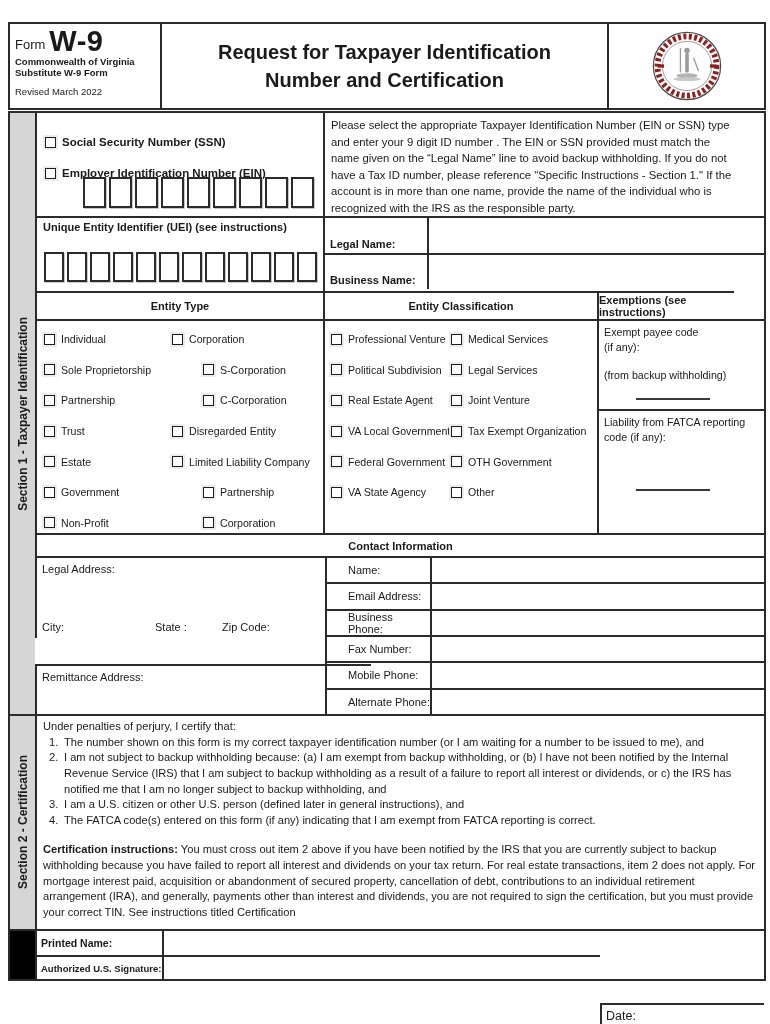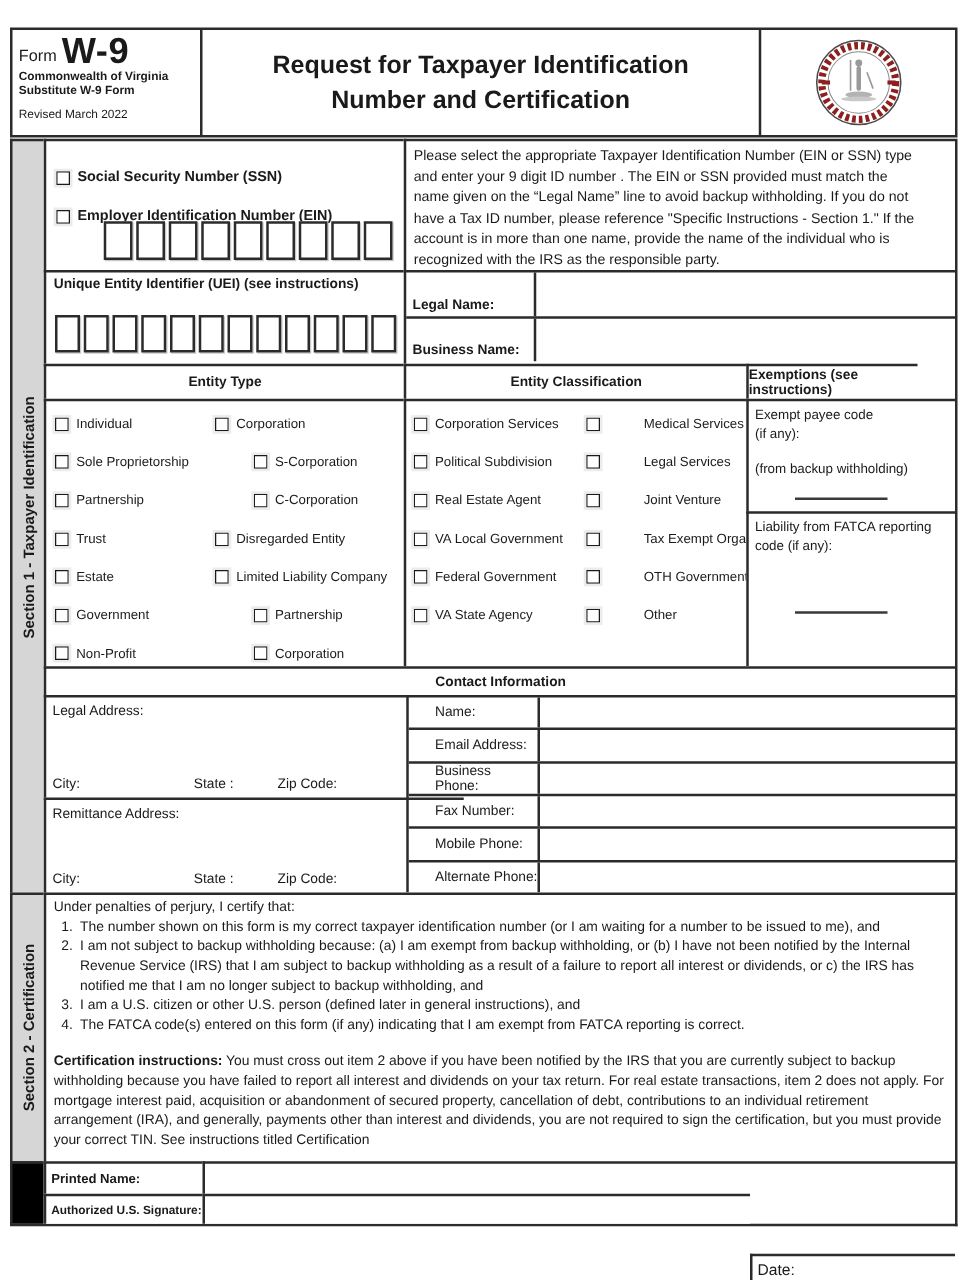"Corporation Services" span { text: Corporation Services -> Professional Venture }
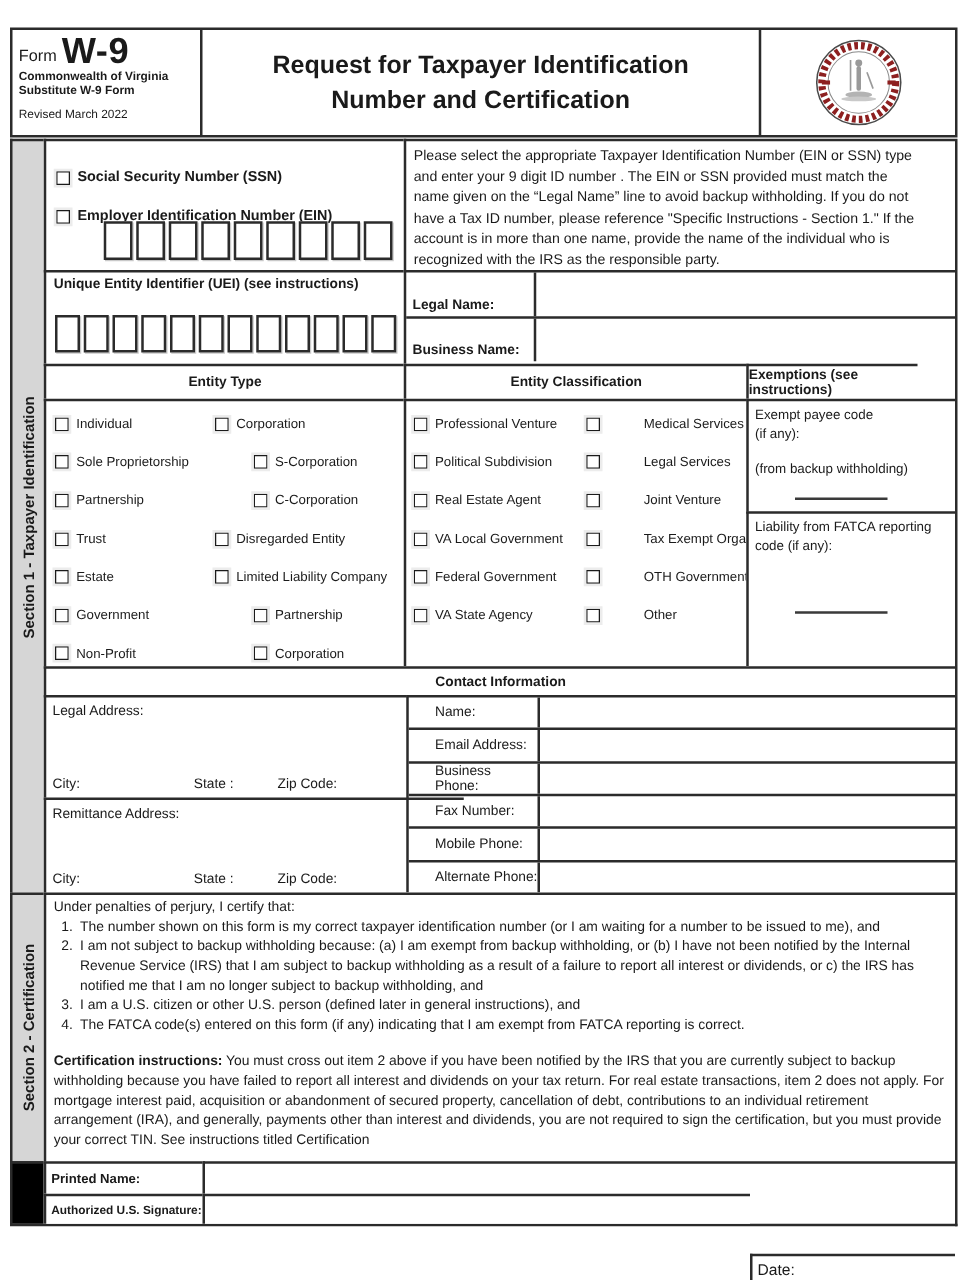"Medical Services" .ec .cb-item.right { gap: 29px -> none; left: 144px -> 126px }
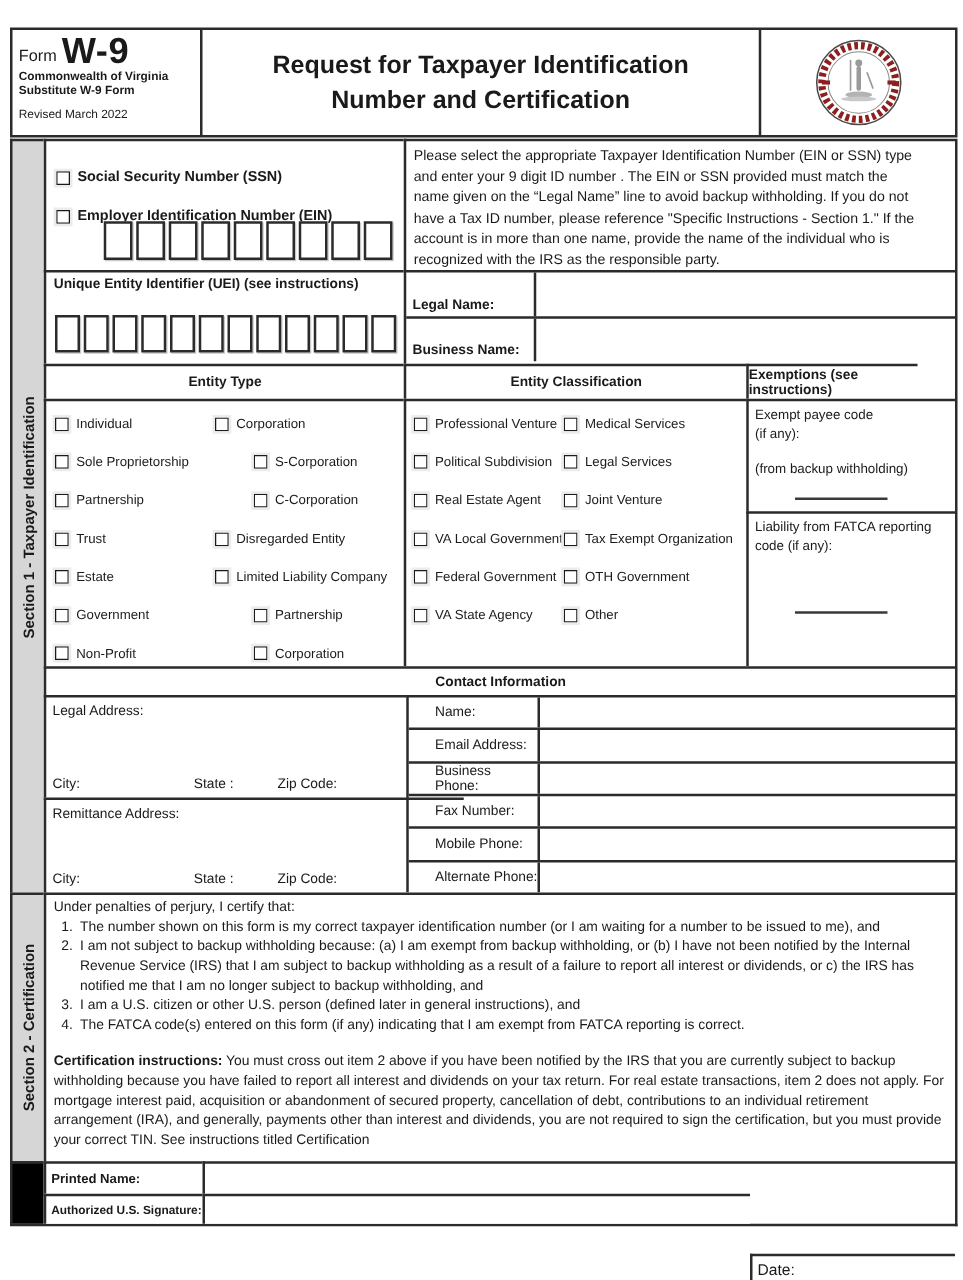"Remittance Address:" div.cell { top: 527px -> 553px }
